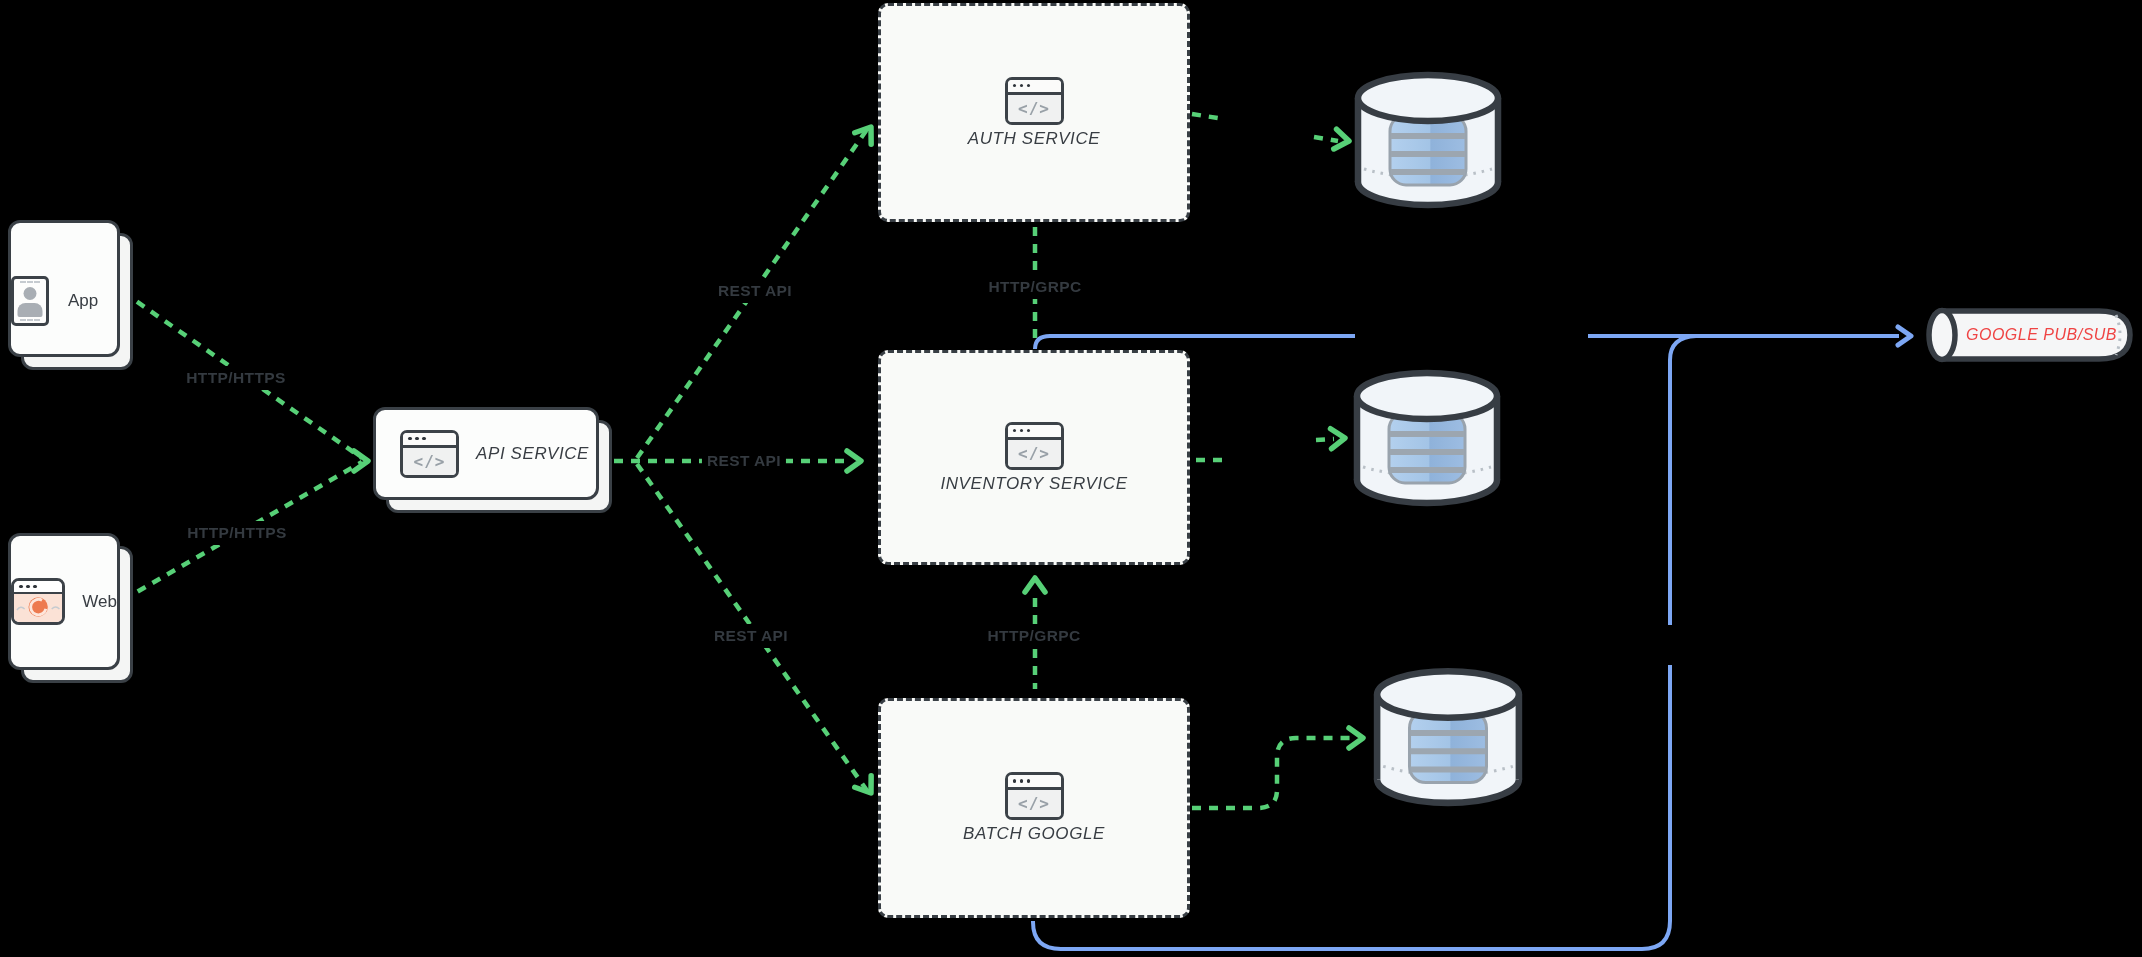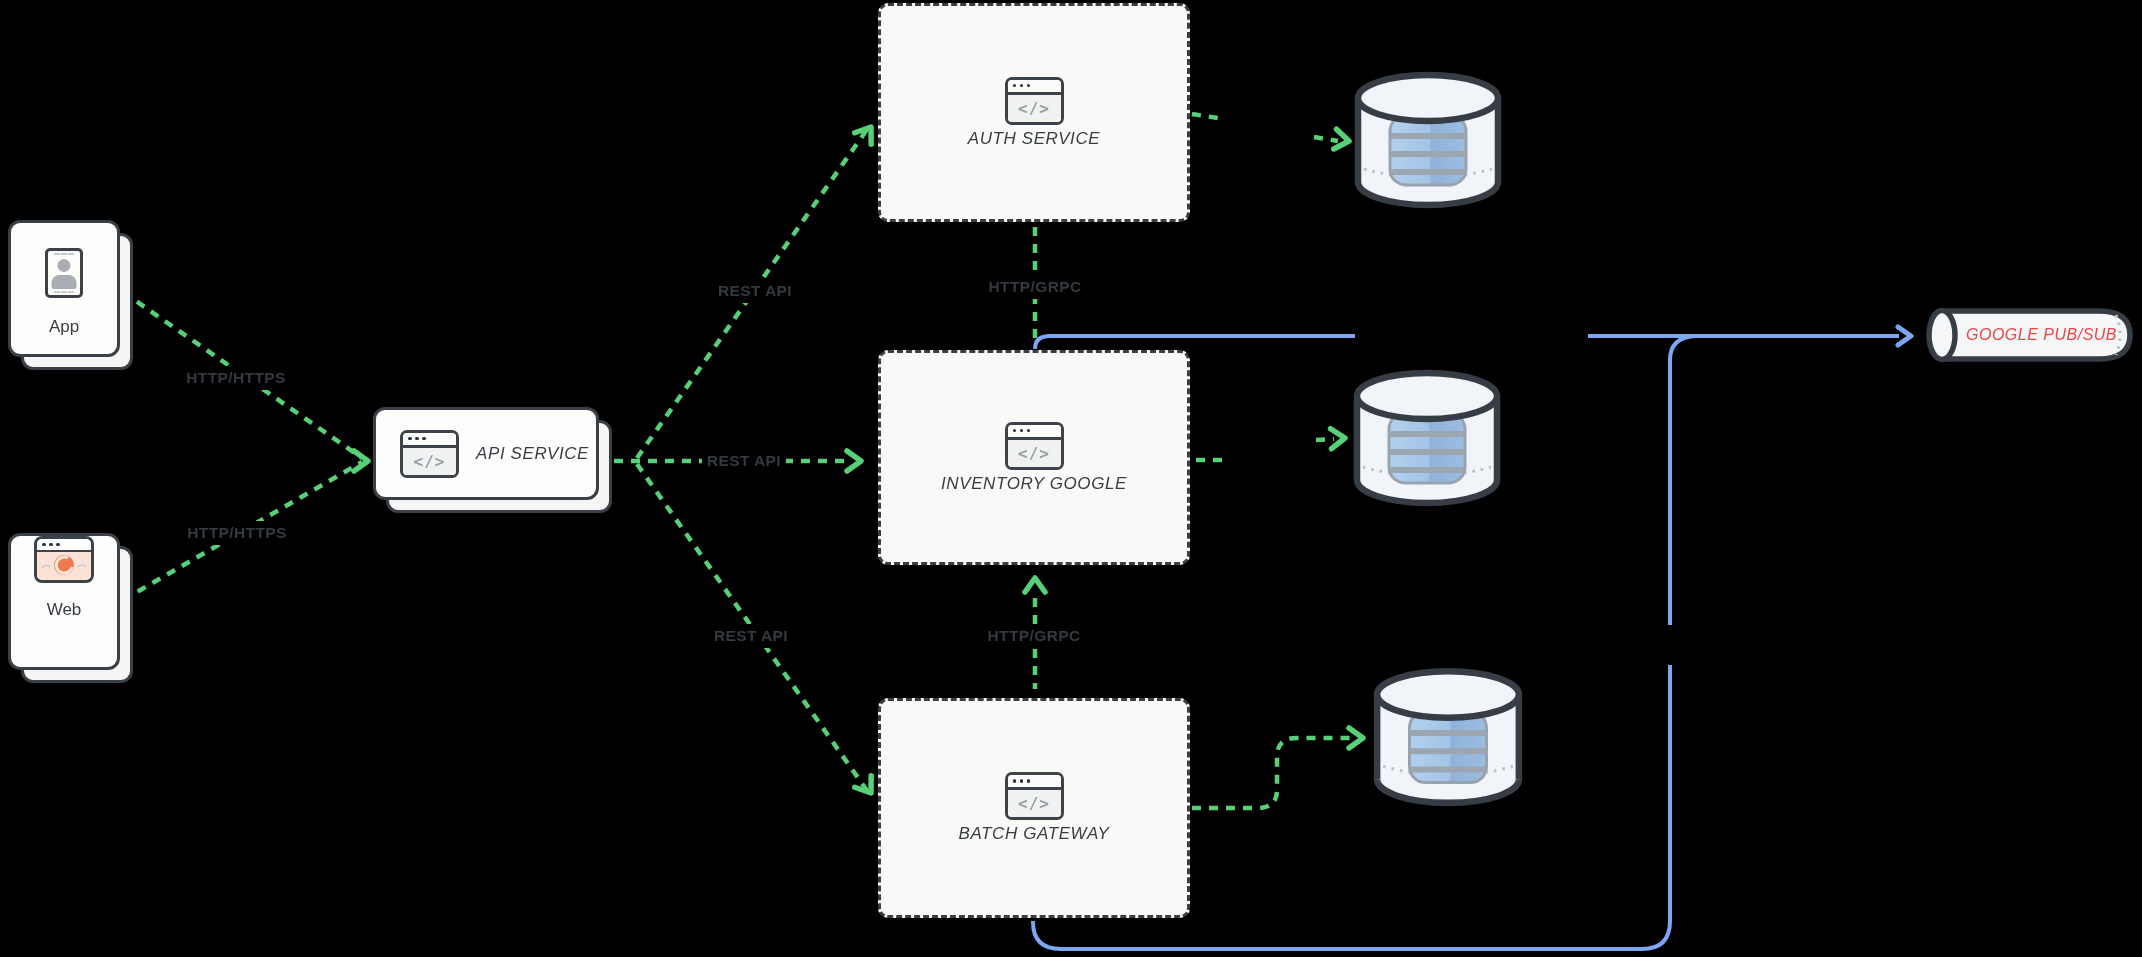"App" .stack-front { flex-direction: column -> row }
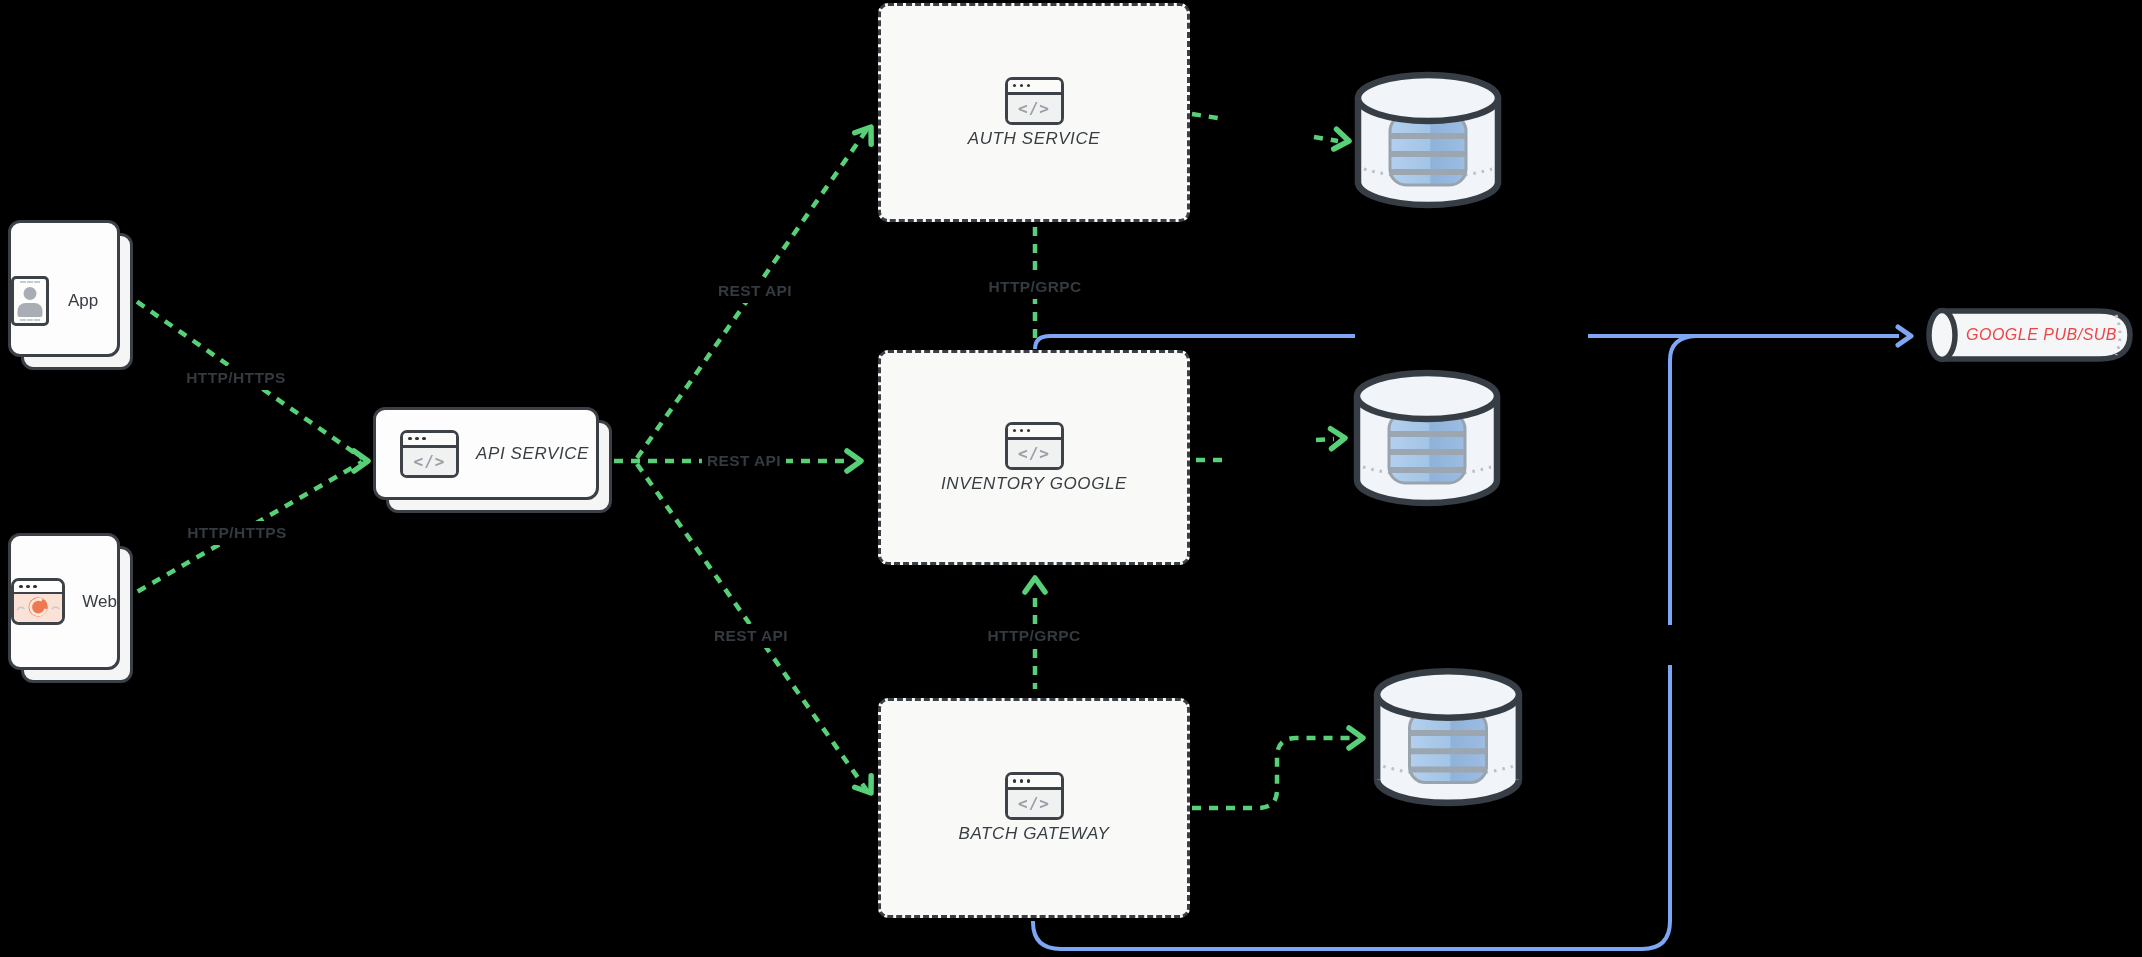"INVENTORY GOOGLE" div.node-label { text: GOOGLE -> SERVICE }
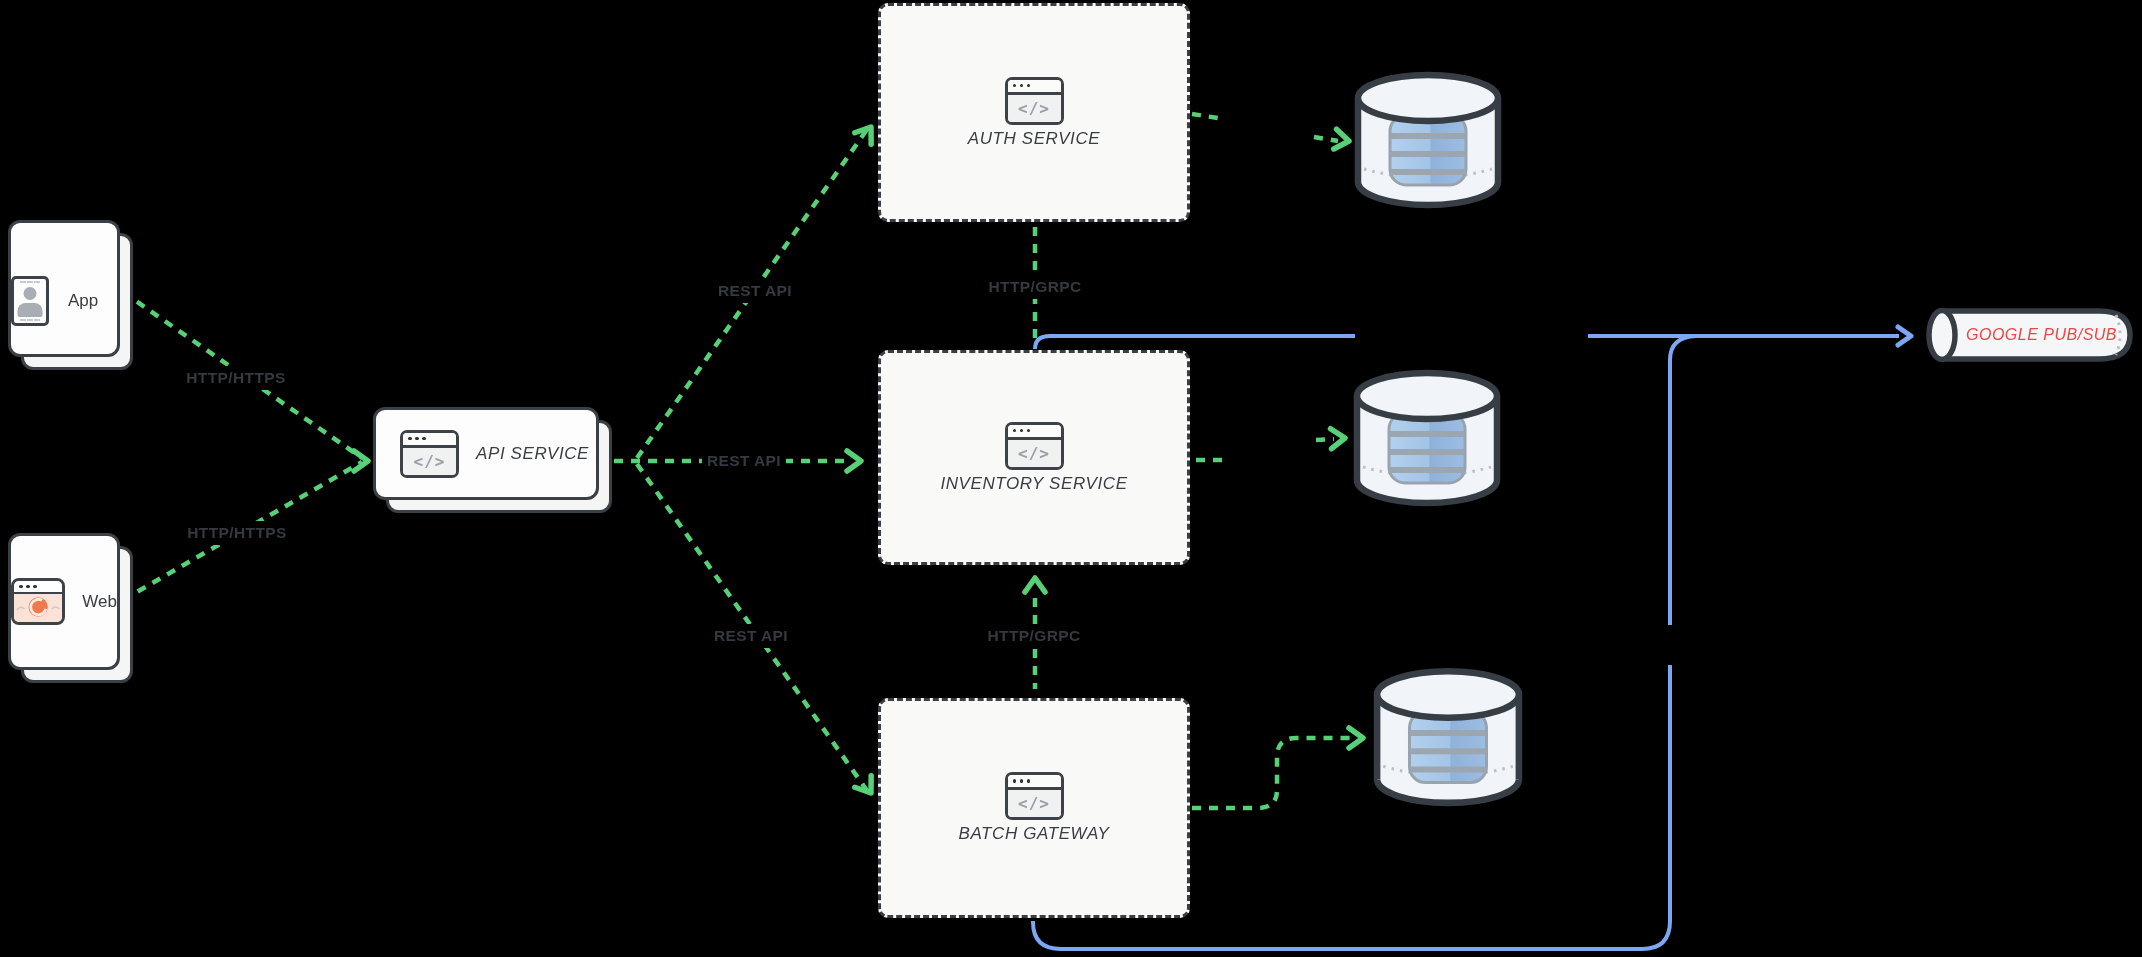"BATCH GATEWAY" div.node-label { text: GATEWAY -> GOOGLE }
